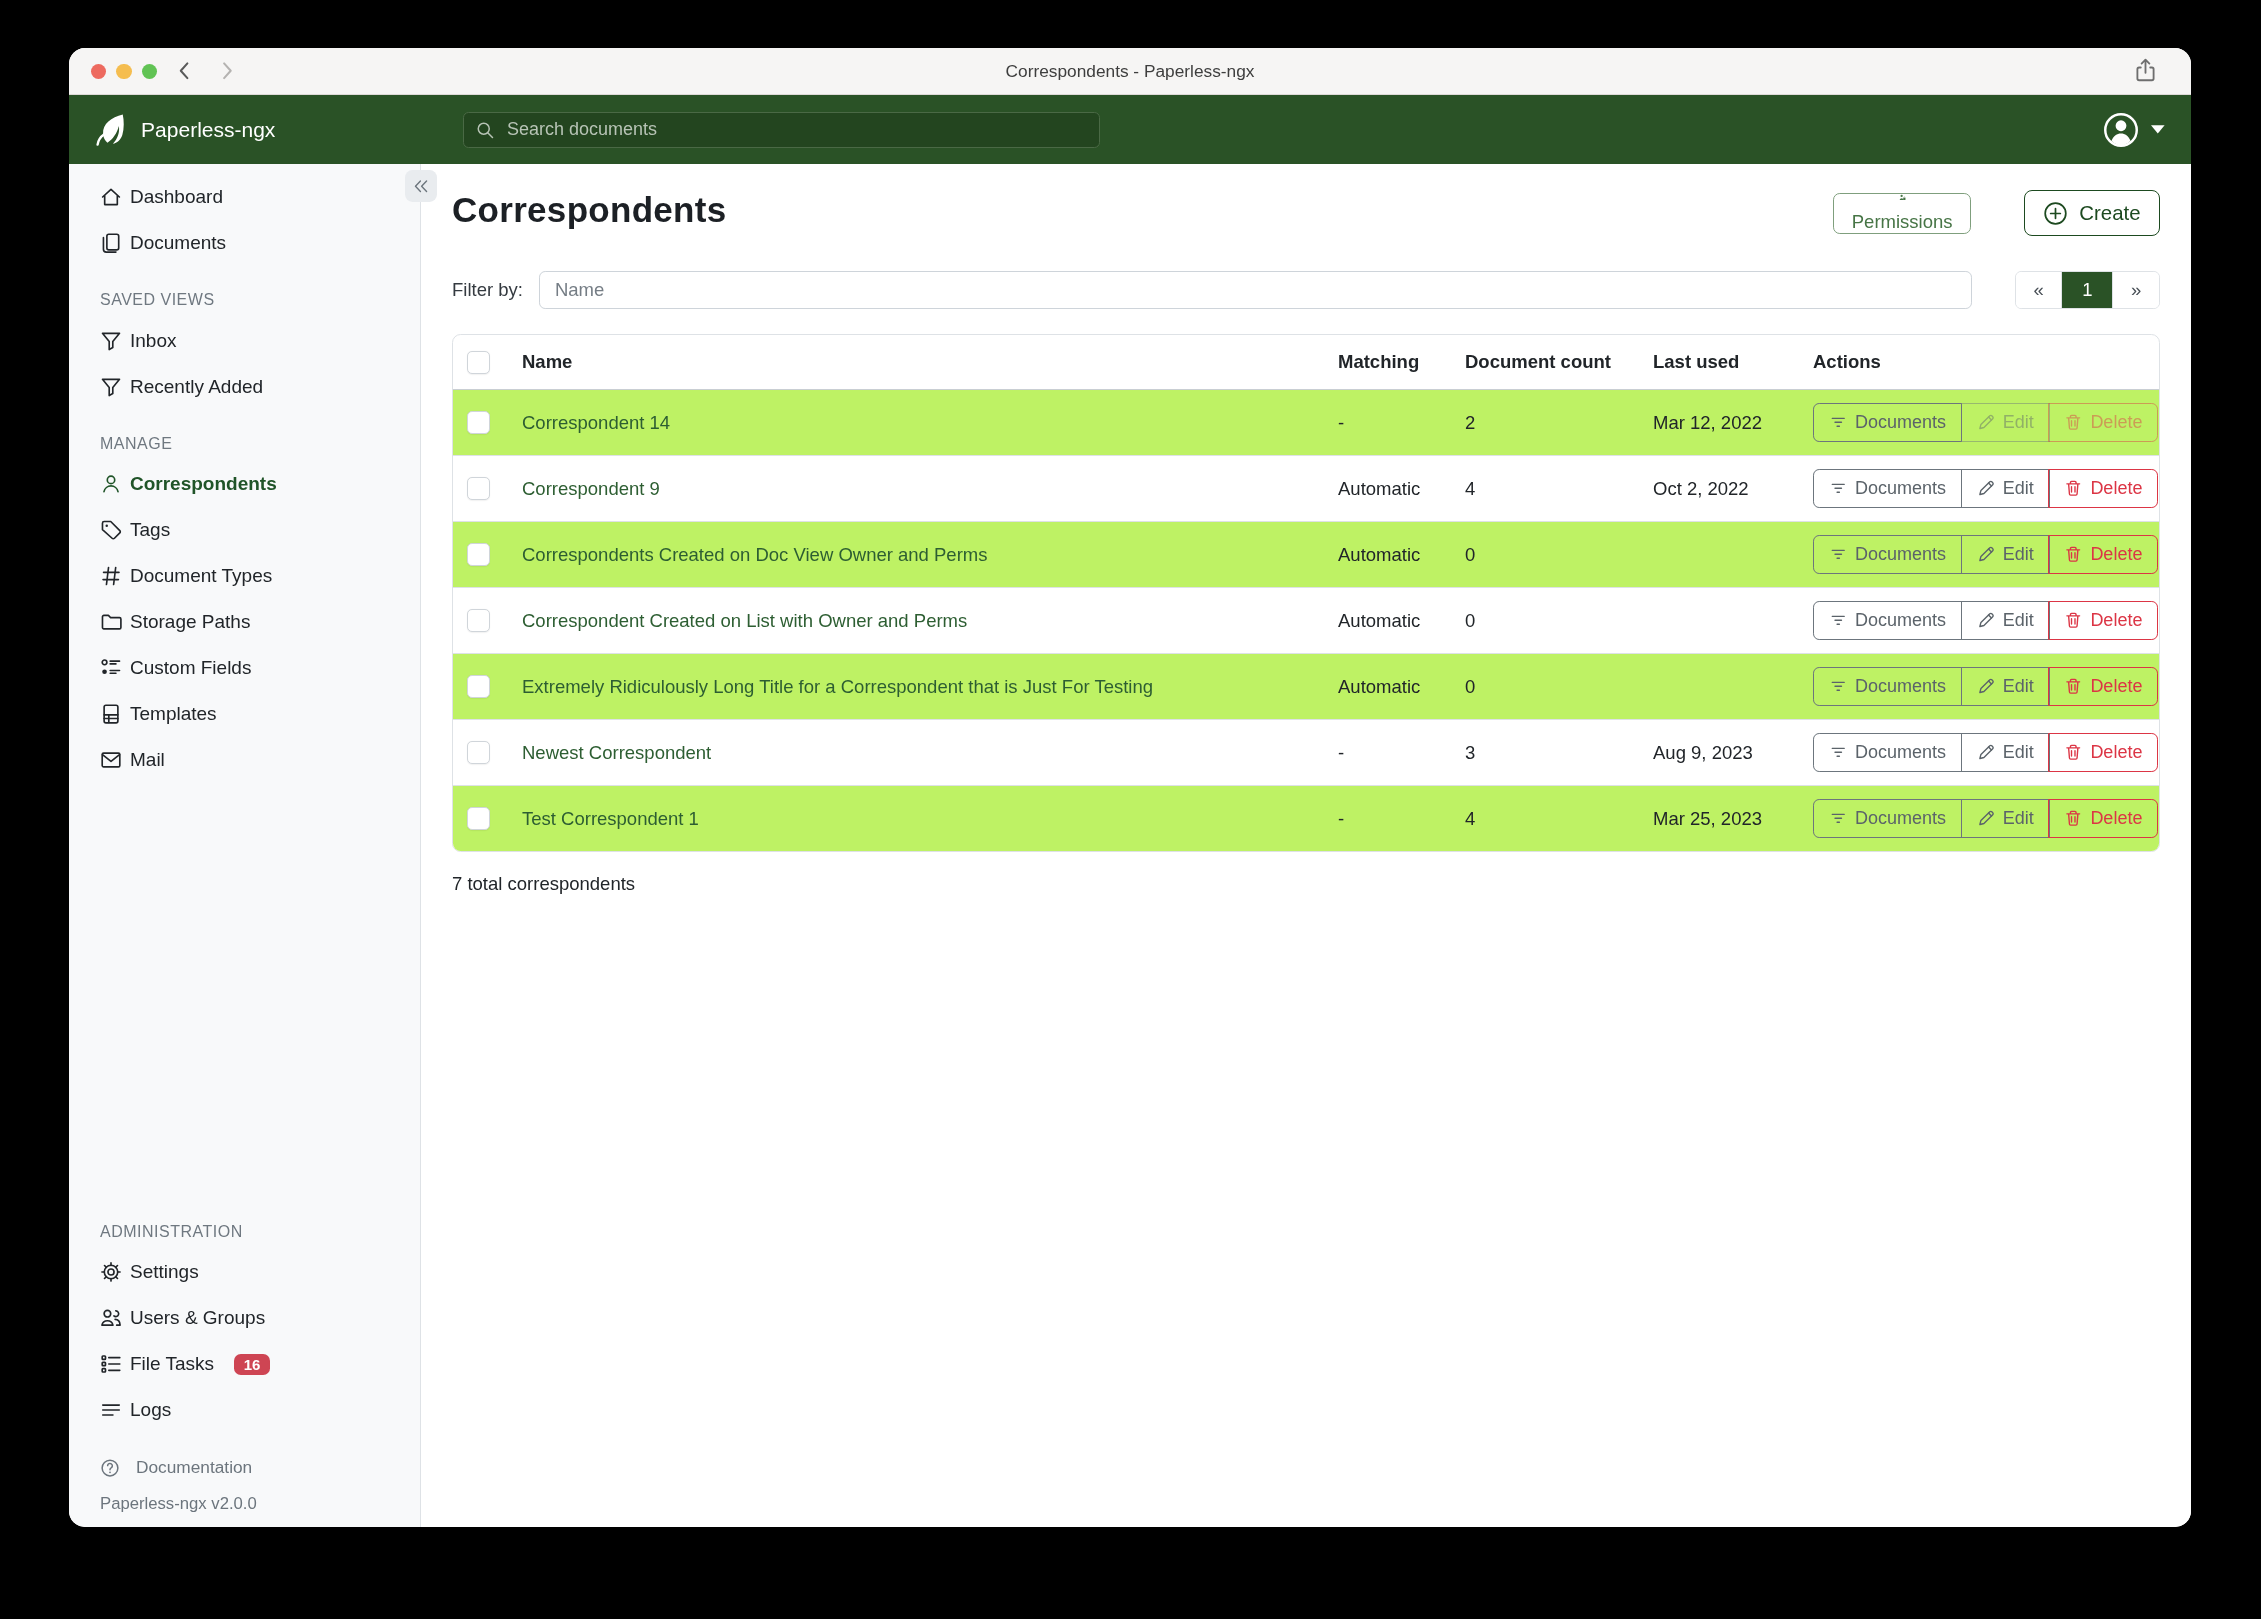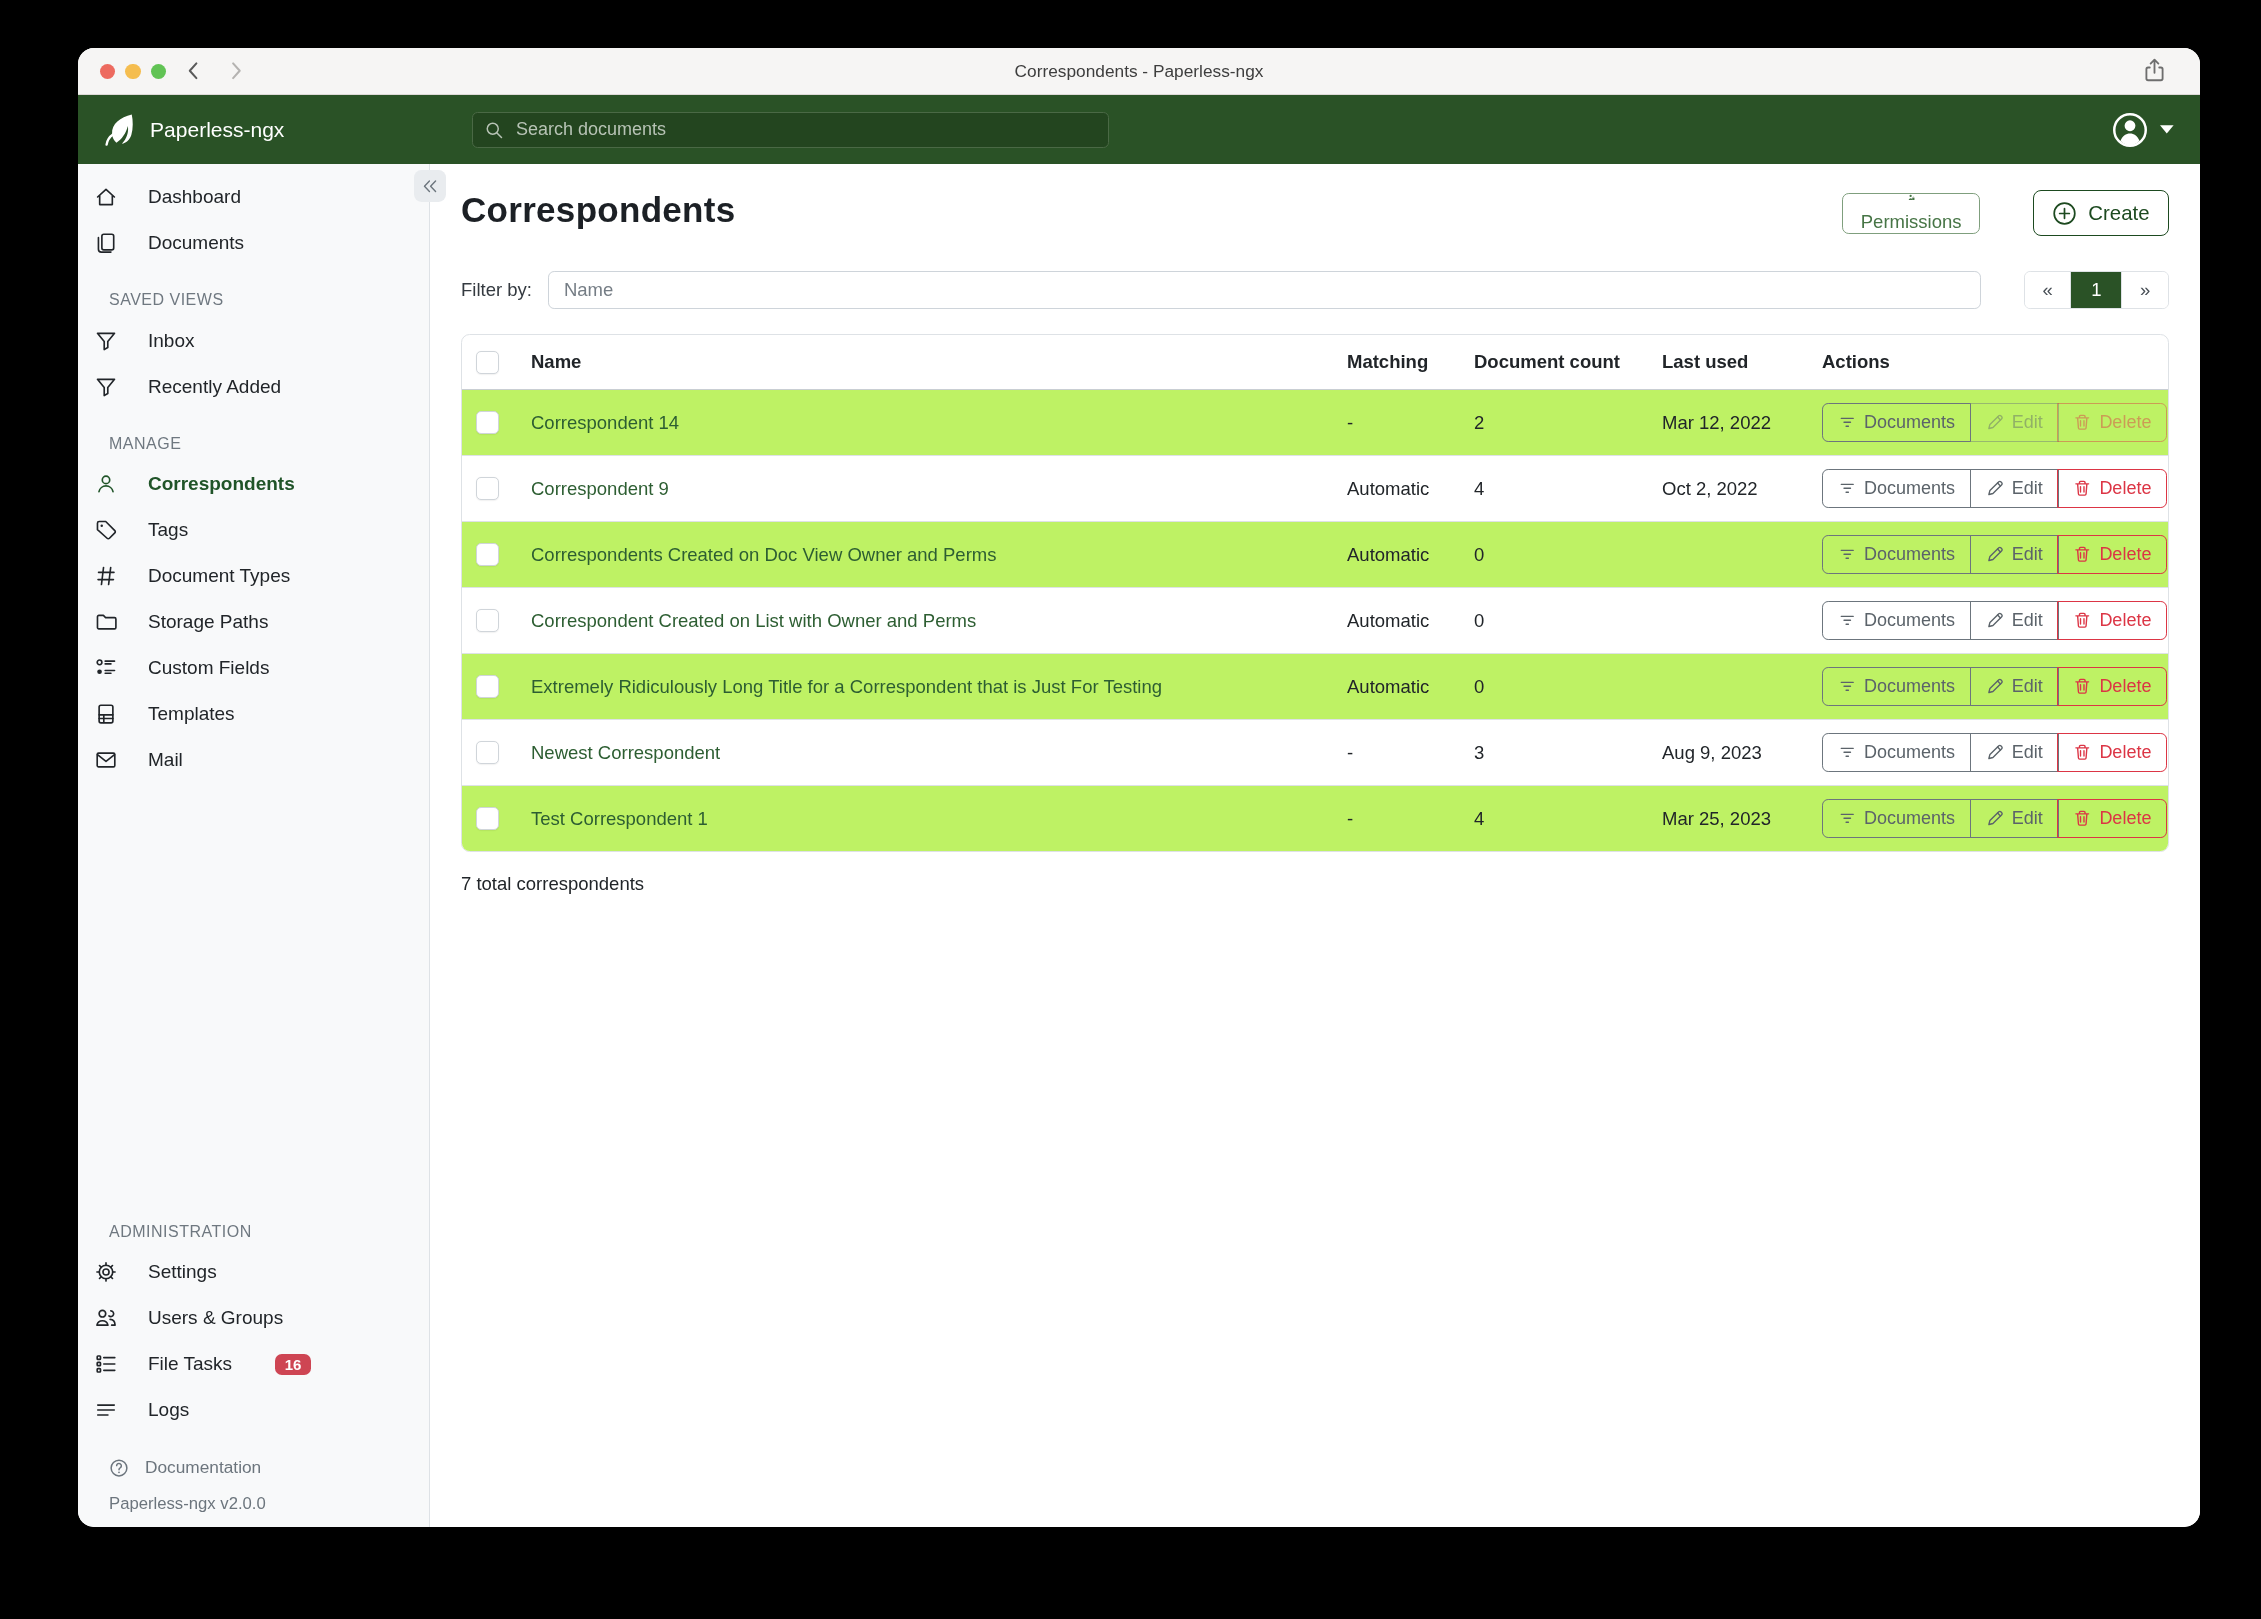"Correspondents - Paperless-ngx" .window { left: 78px -> 69px }
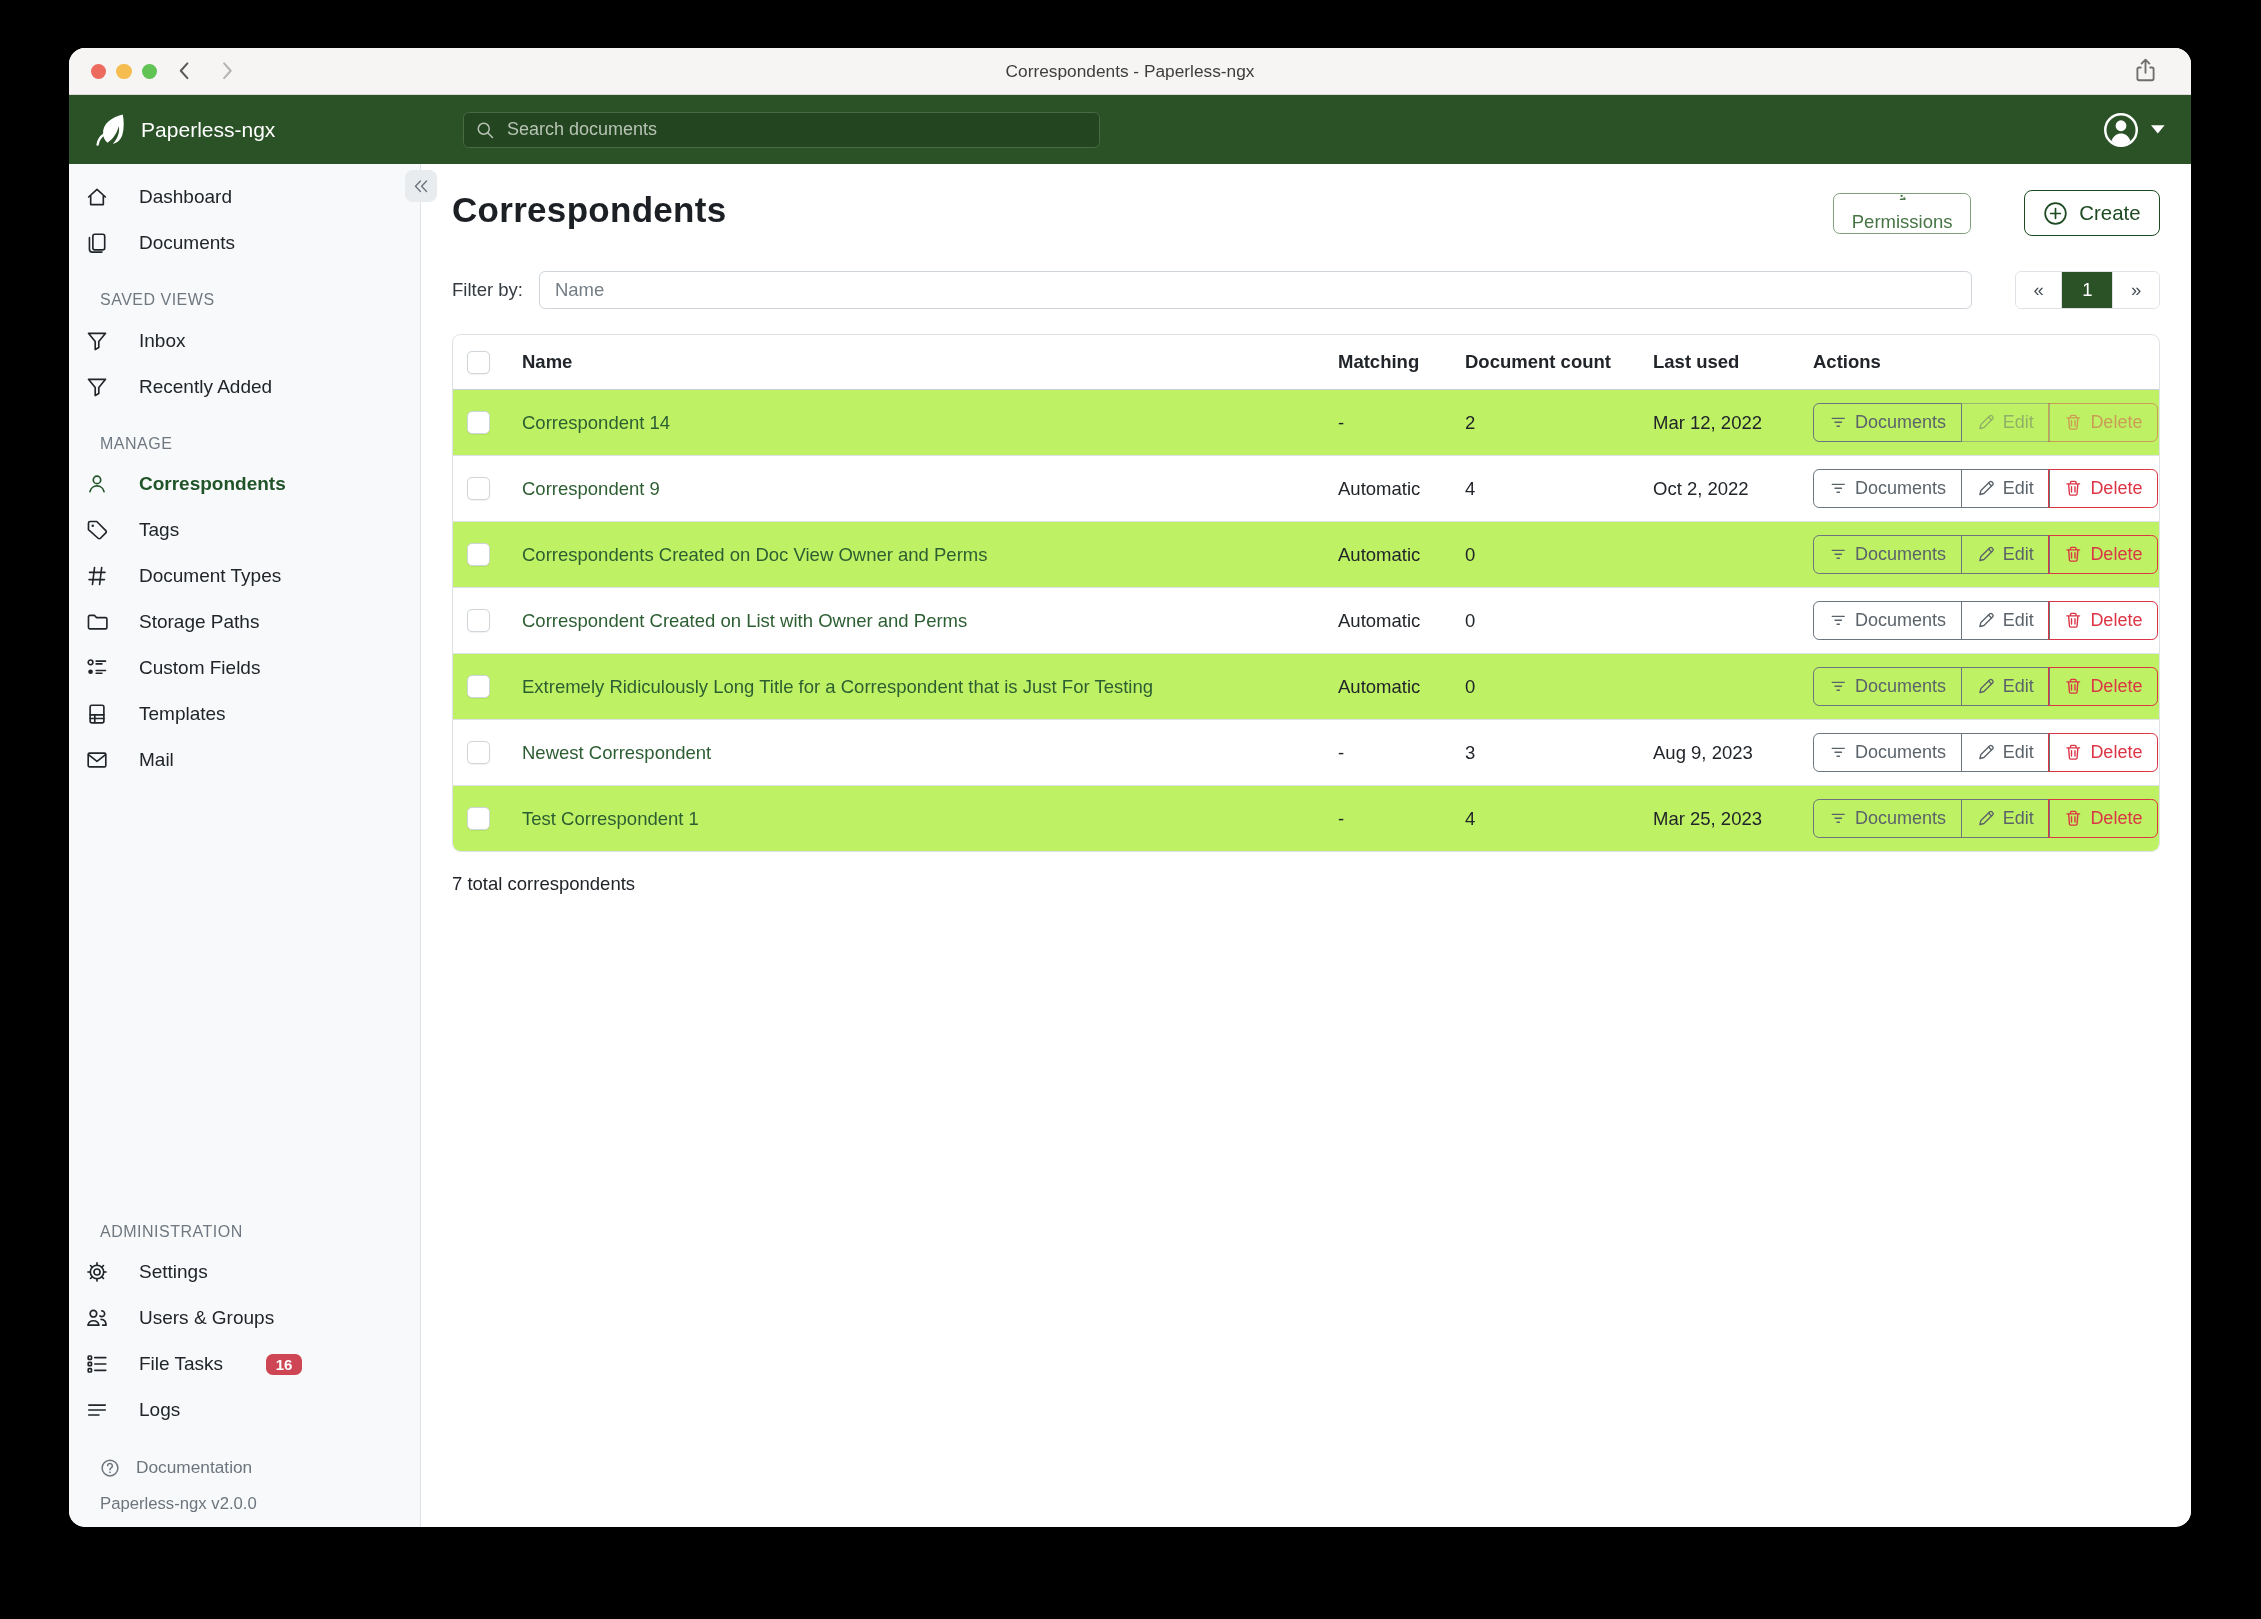"Dashboard" .side-item { gap: 31px -> 8px; padding-left: 17px -> 31px }
